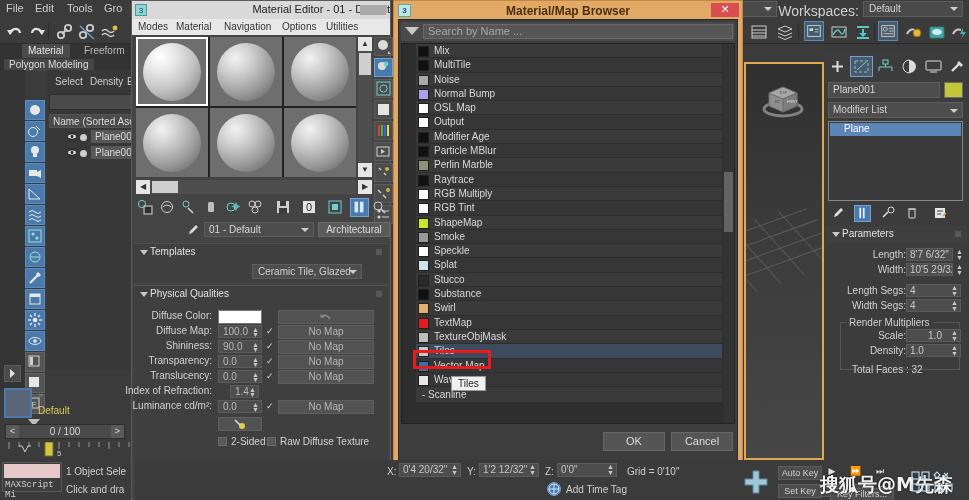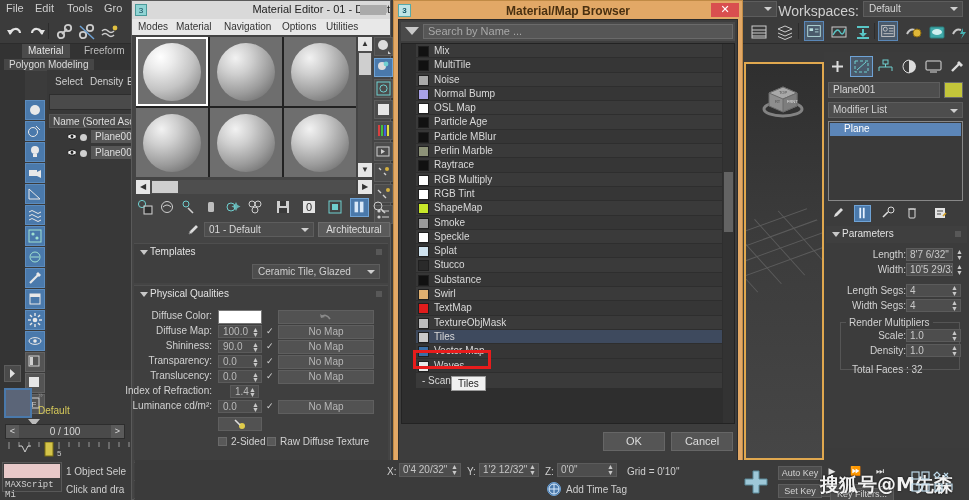"Output" div.lrow { html: none -> <div> <span></span> <span>Output</span> </div> }
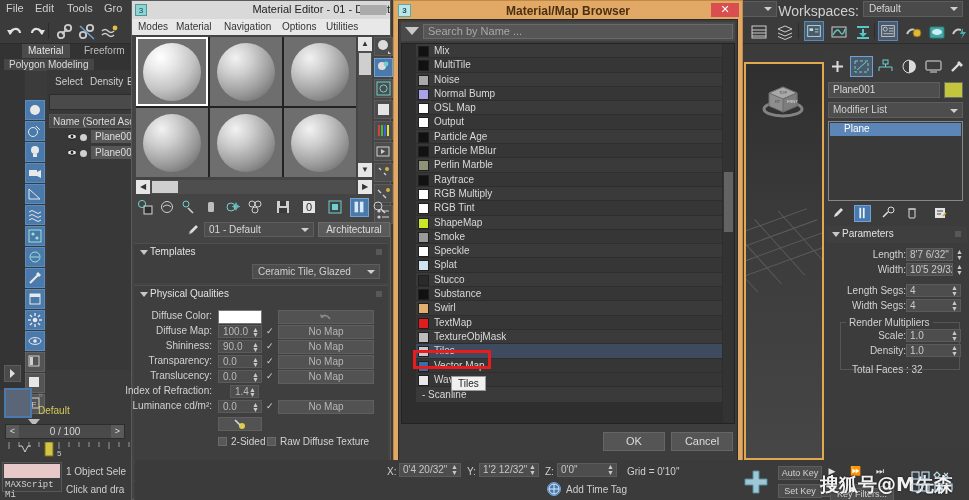"Particle Age" span.tx { text: Particle -> Modifier }
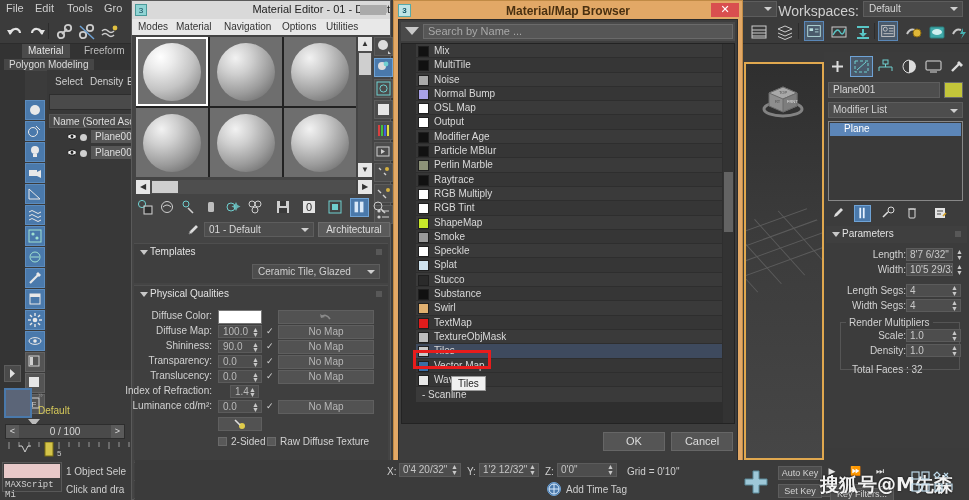"Ceramic Tile, Glazed" div.tmplsel { width: 128px -> 110px }
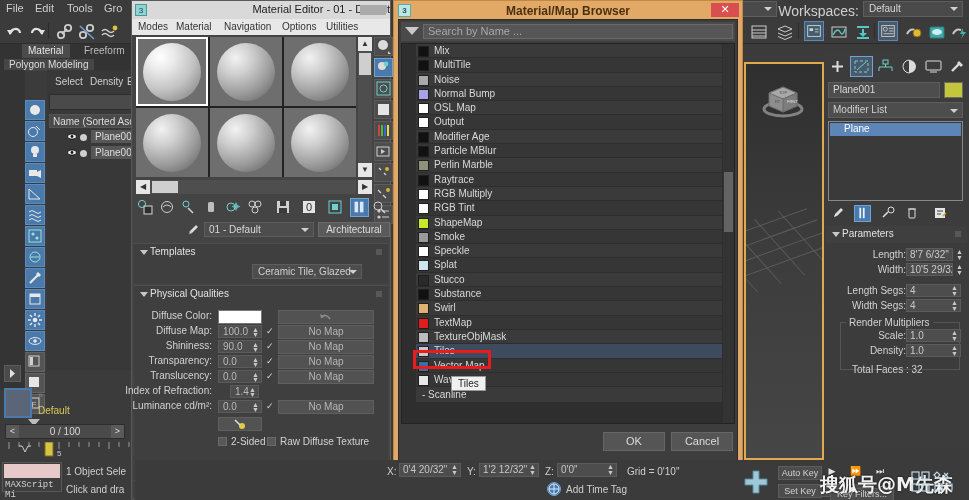"Scale:" div.pnamerow { text-align: none -> center }
